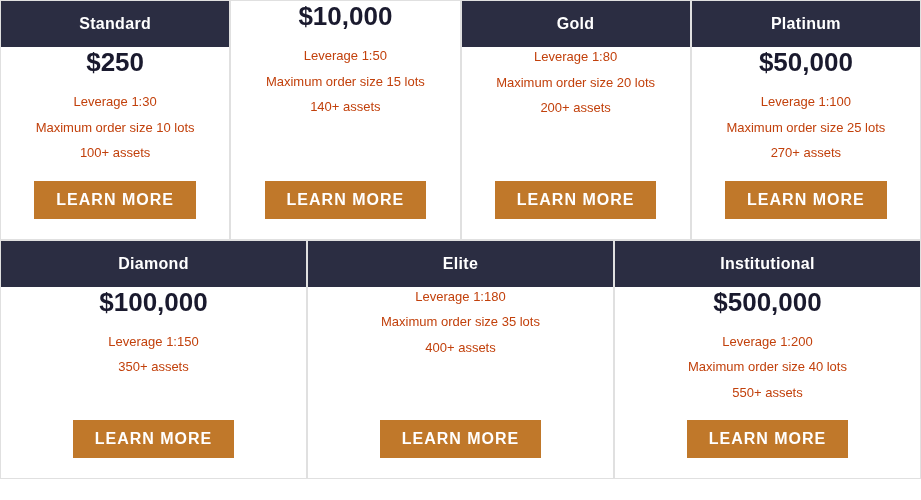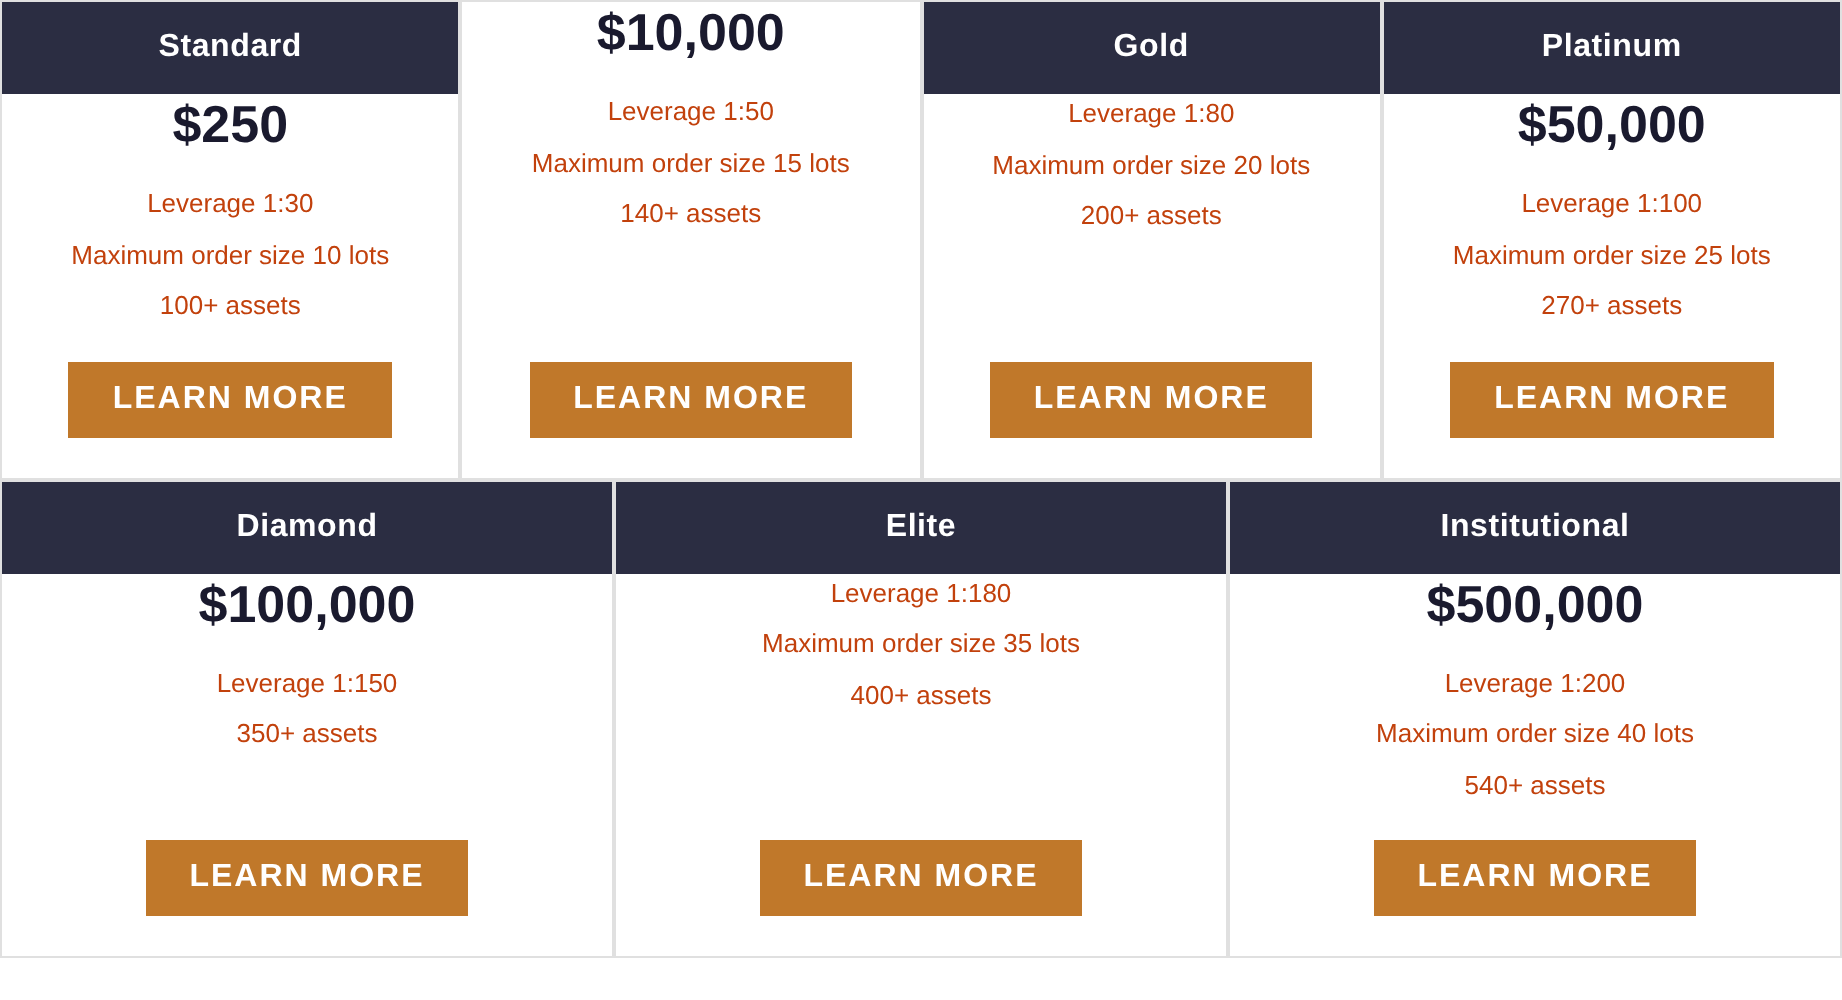"540+ assets" div.card-detail { text: 540+ -> 550+ }
